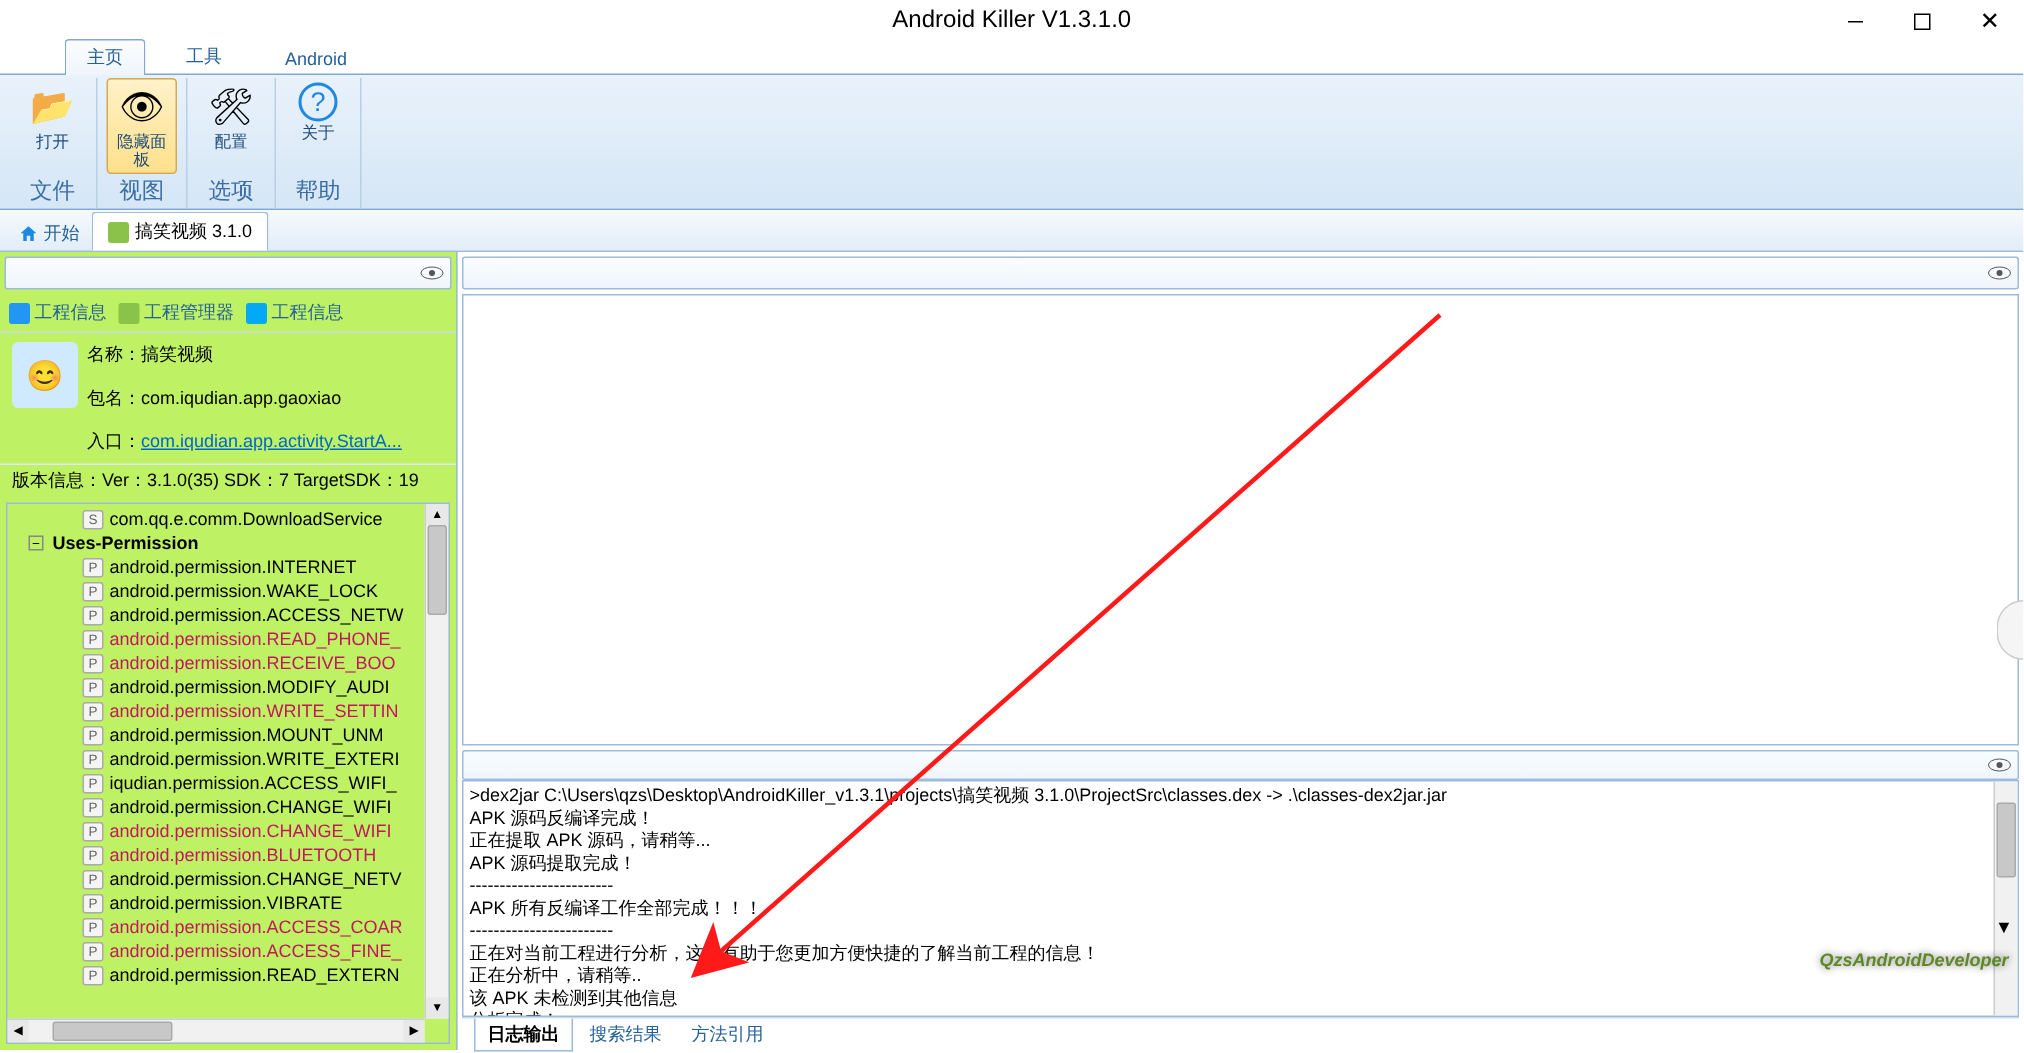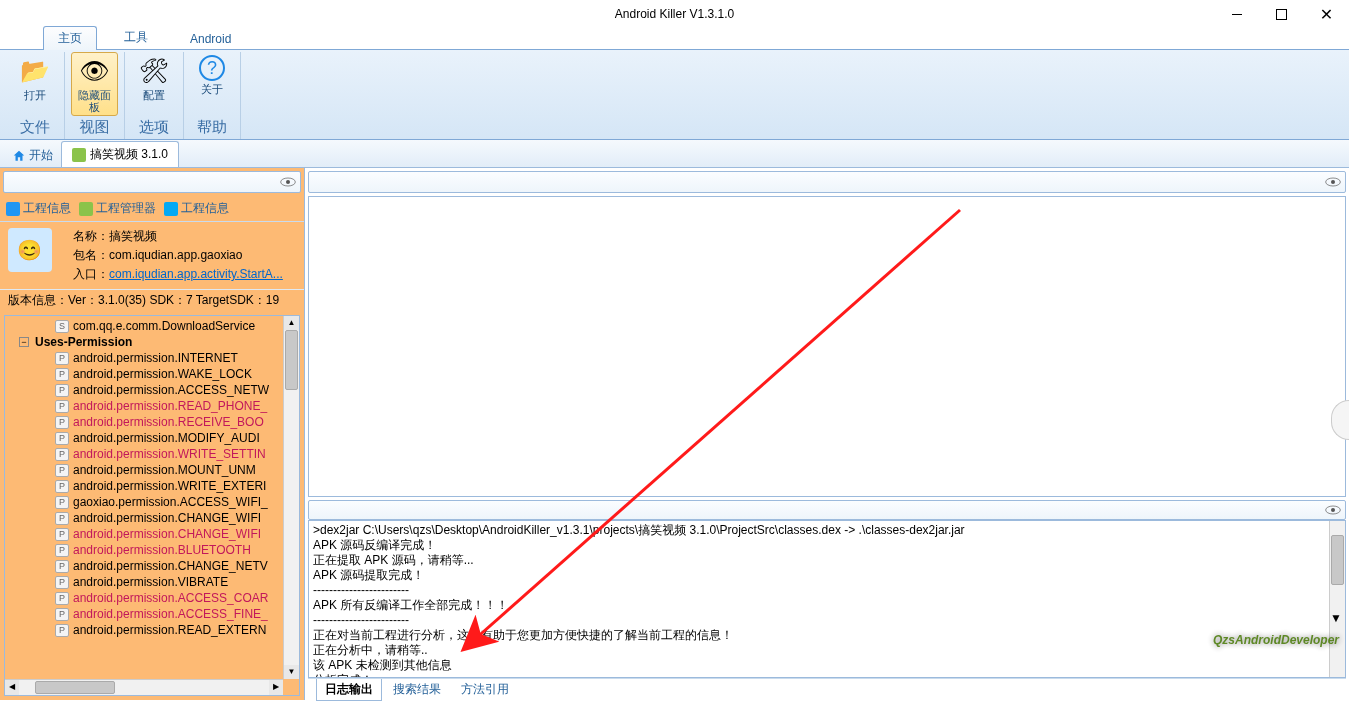"Android Killer V1.3.1.0" .titlebar .title { font-size: 12px -> 16px }
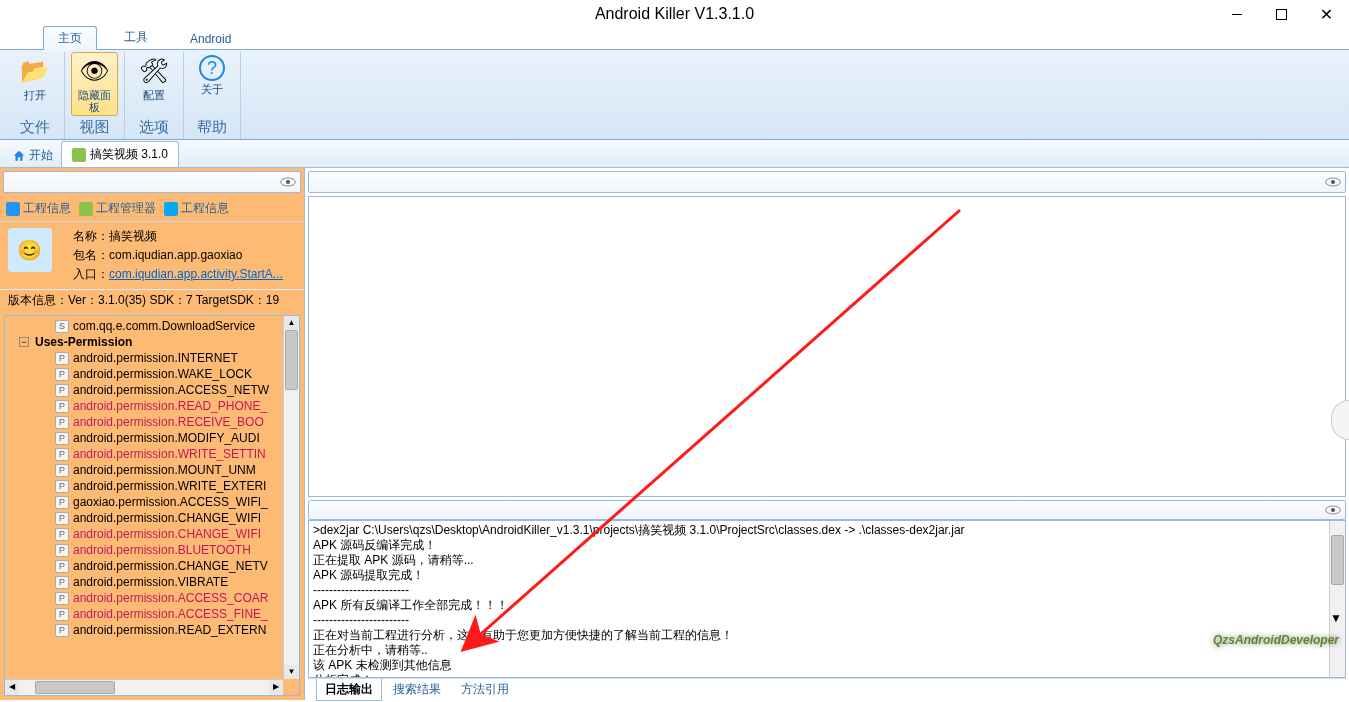"工程信息" .left-pane { background: #fdba74 -> #bef264 }
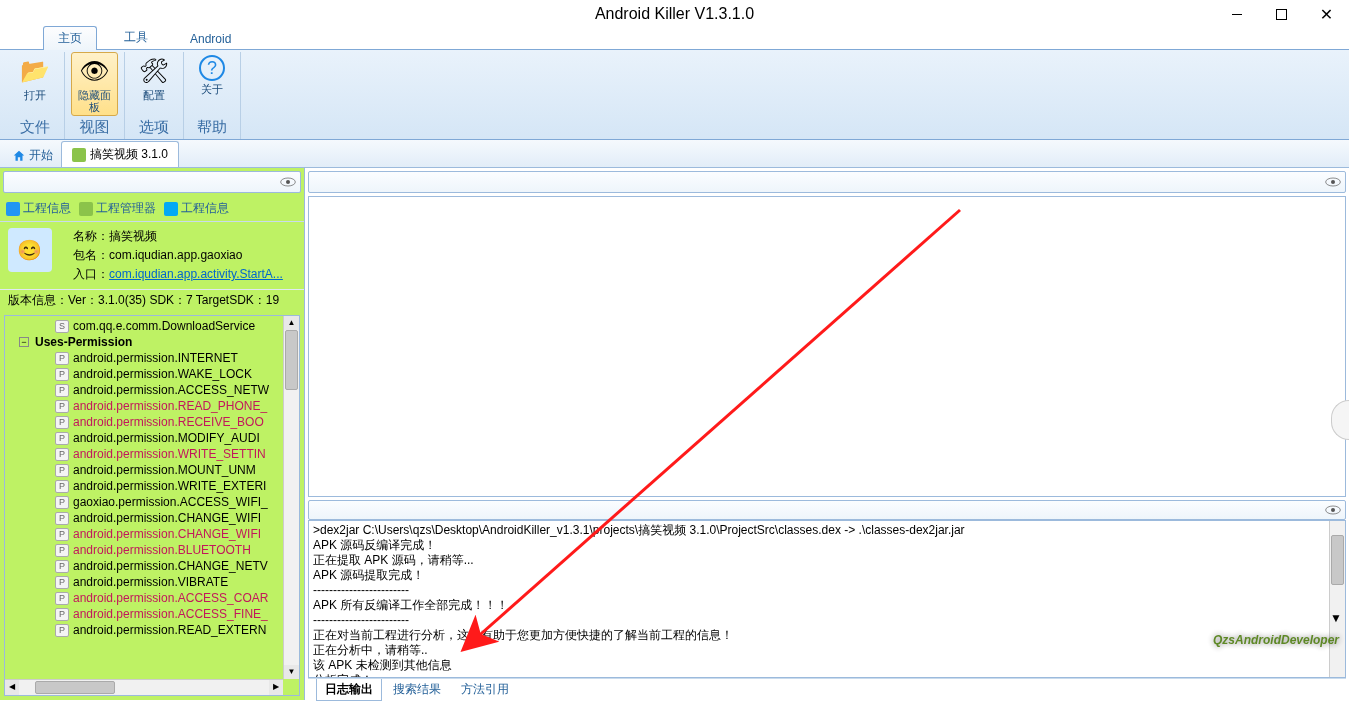"名称：搞笑视频" .proj-meta { gap: 2px -> 12px; margin-left: 15px -> none }
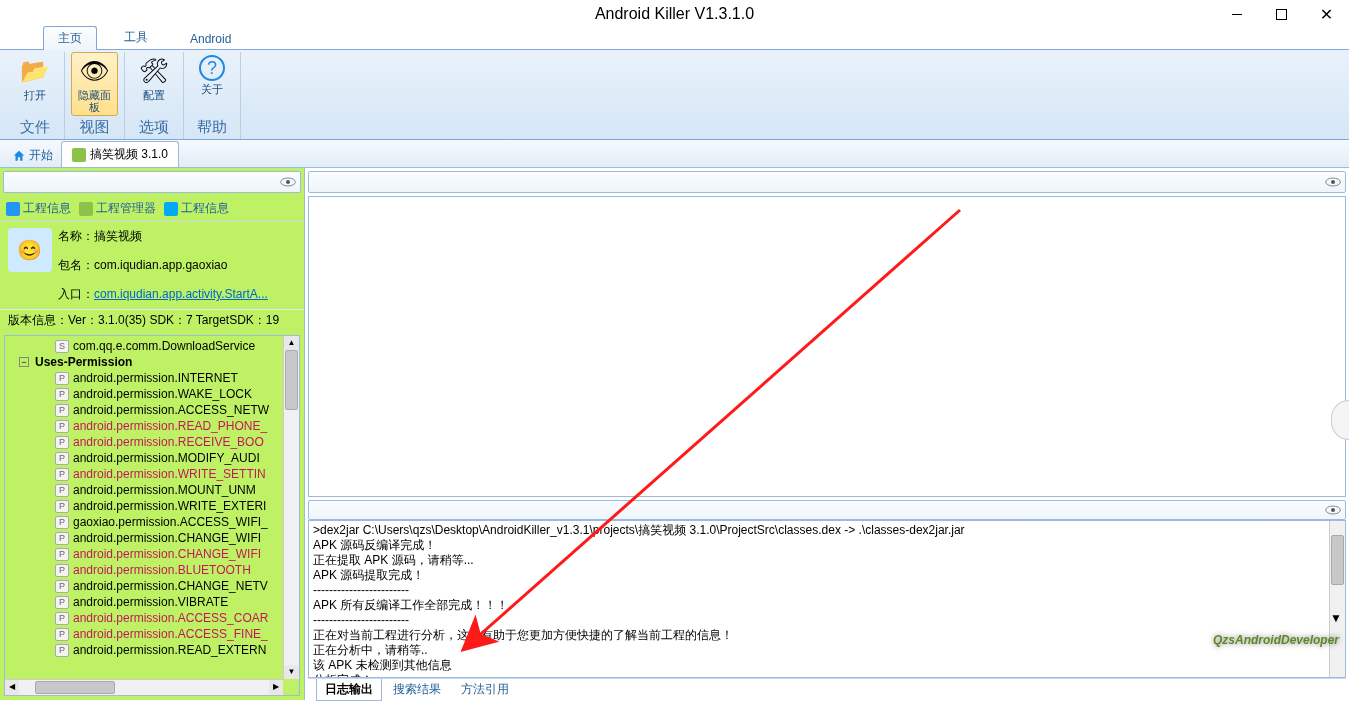"gaoxiao.permission.ACCESS_WIFI_" span { text: gaoxiao.permission.ACCESS -> iqudian.permission.ACCESS }
